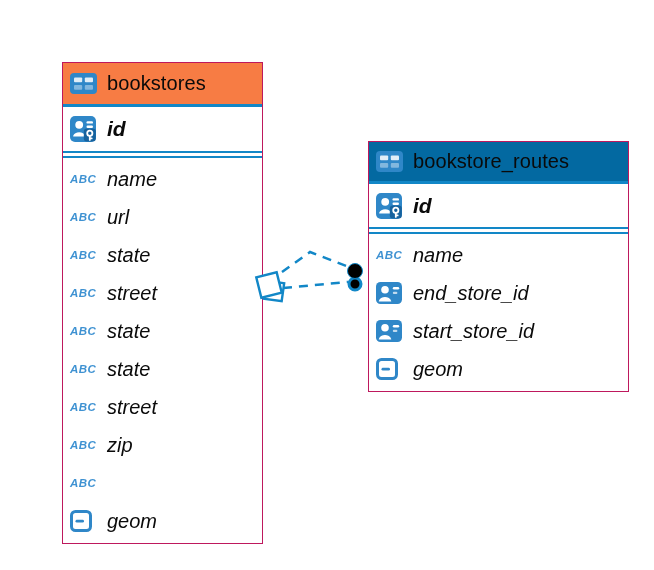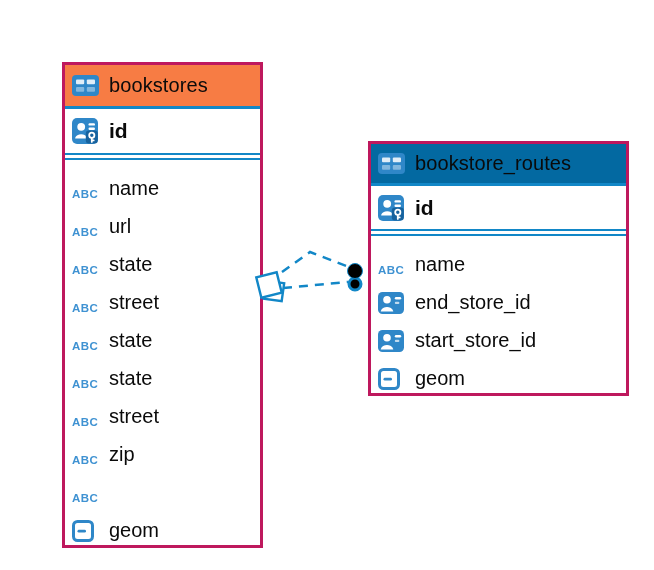"bookstores" .table { border: 3px solid #be185d -> 1px solid #be185d }
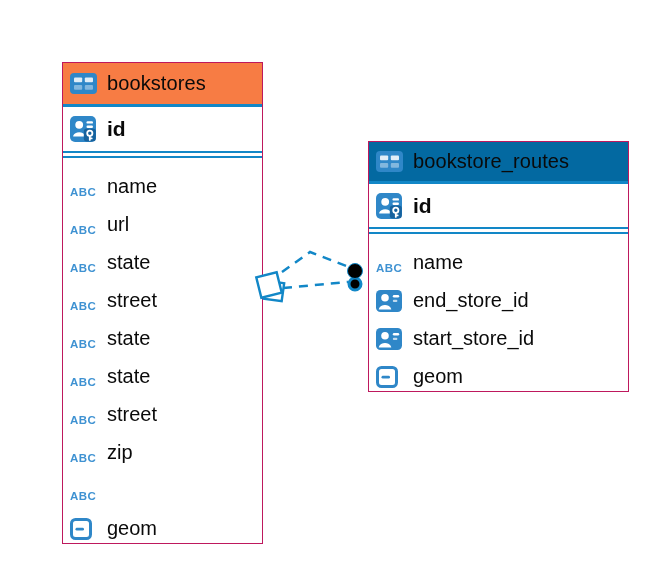"id" .pkrow { font-style: none -> italic }
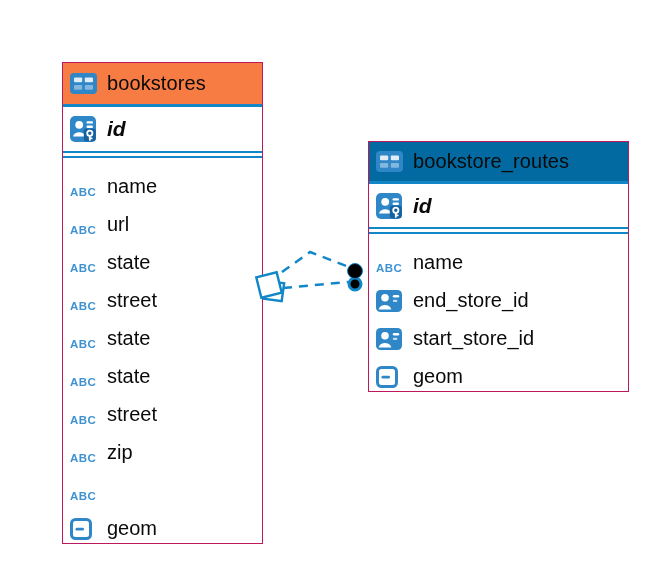"ABC" .row { align-items: flex-end -> center; font-style: none -> italic }
